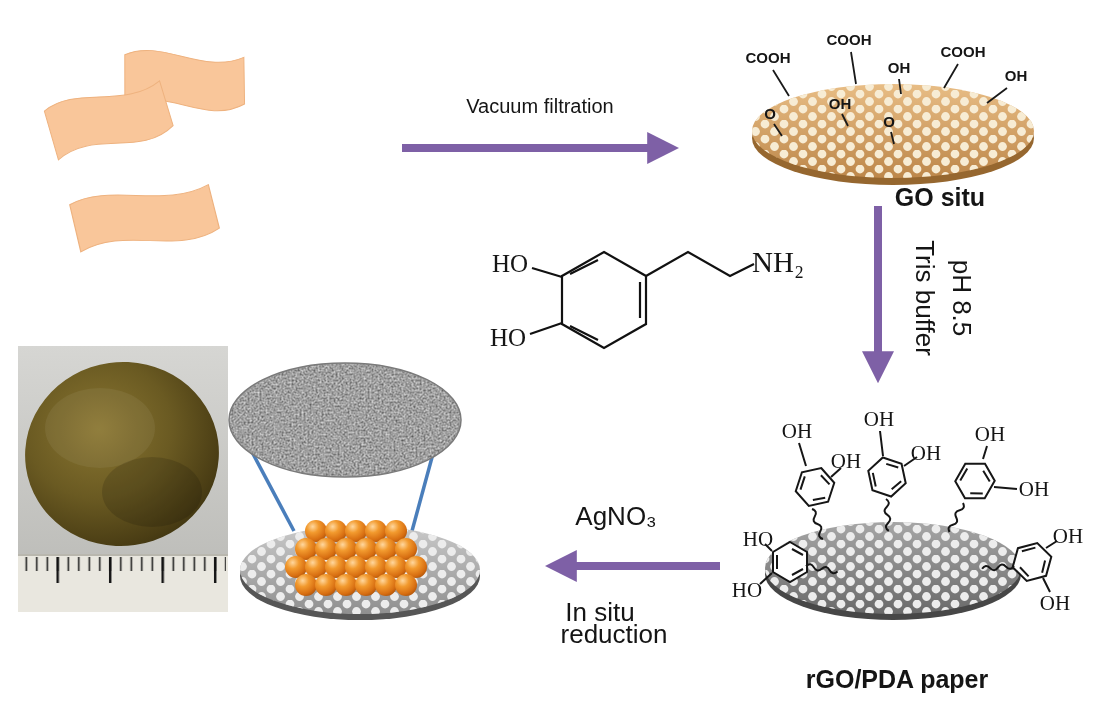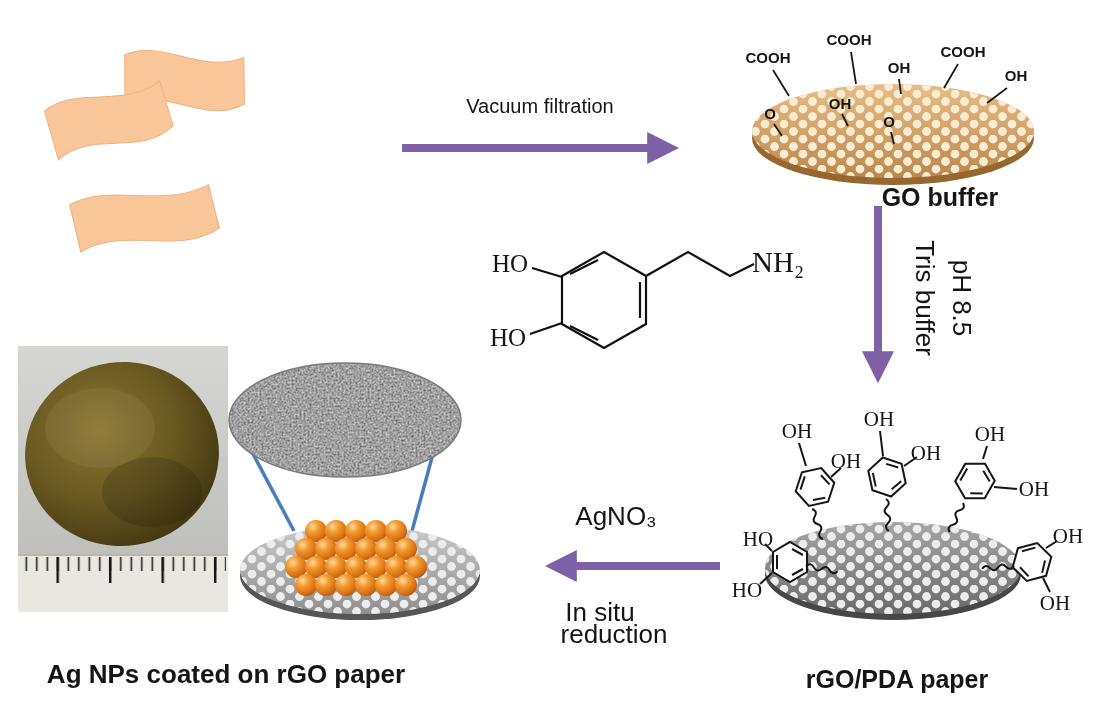"GO buffer" span.lbl { text: buffer -> situ }
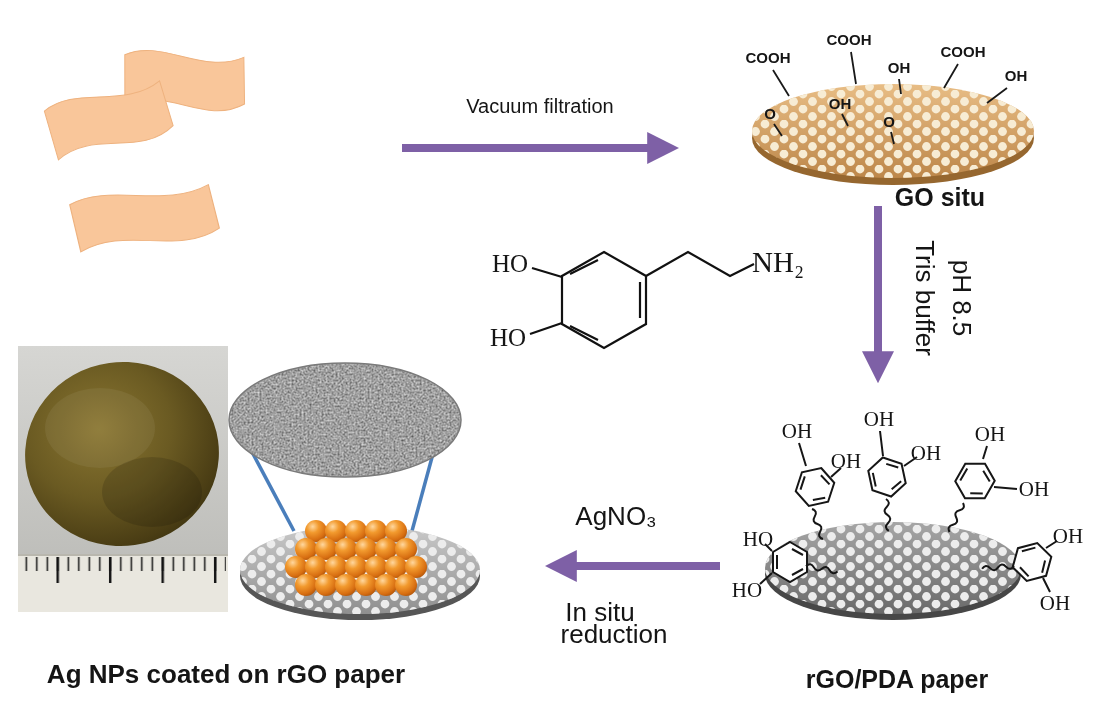"Ag NPs coated on rGO" span.lbl { html: <span>Ag NPs coated on rGO paper</span> -> none }
